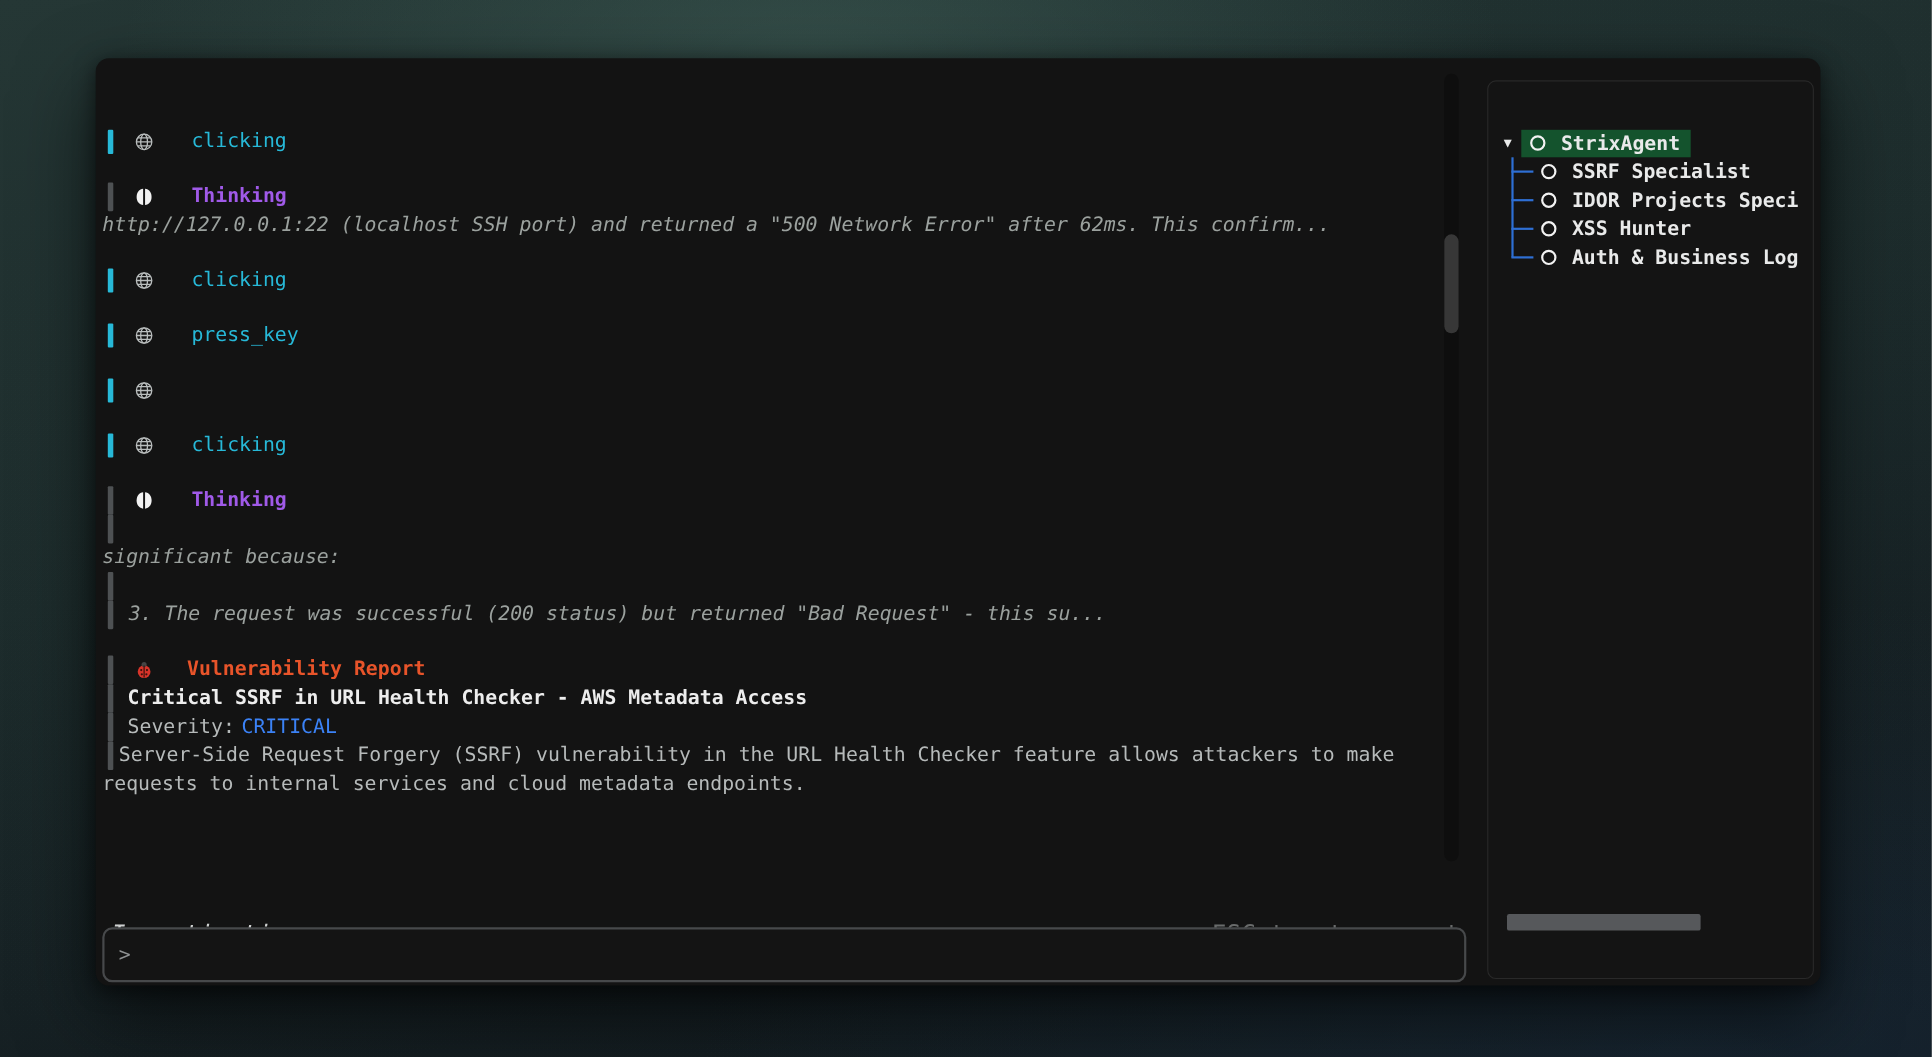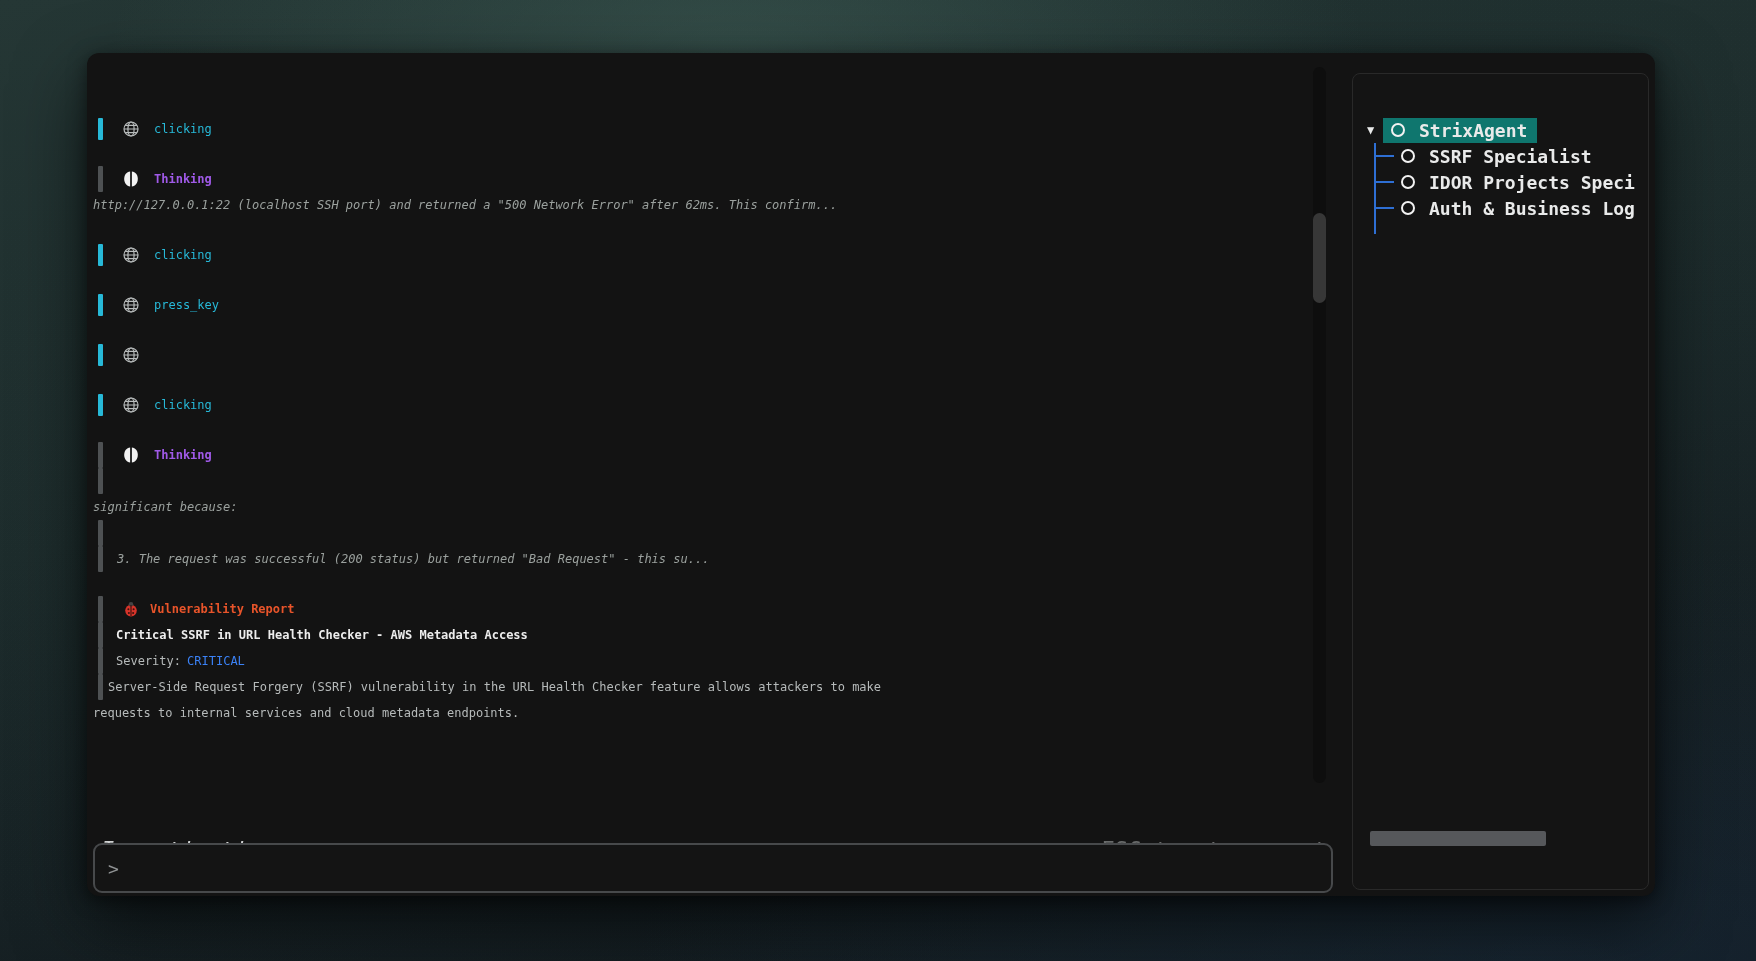"clicking" .tl { font-size: 12px -> 18px; gap: none -> 20px }
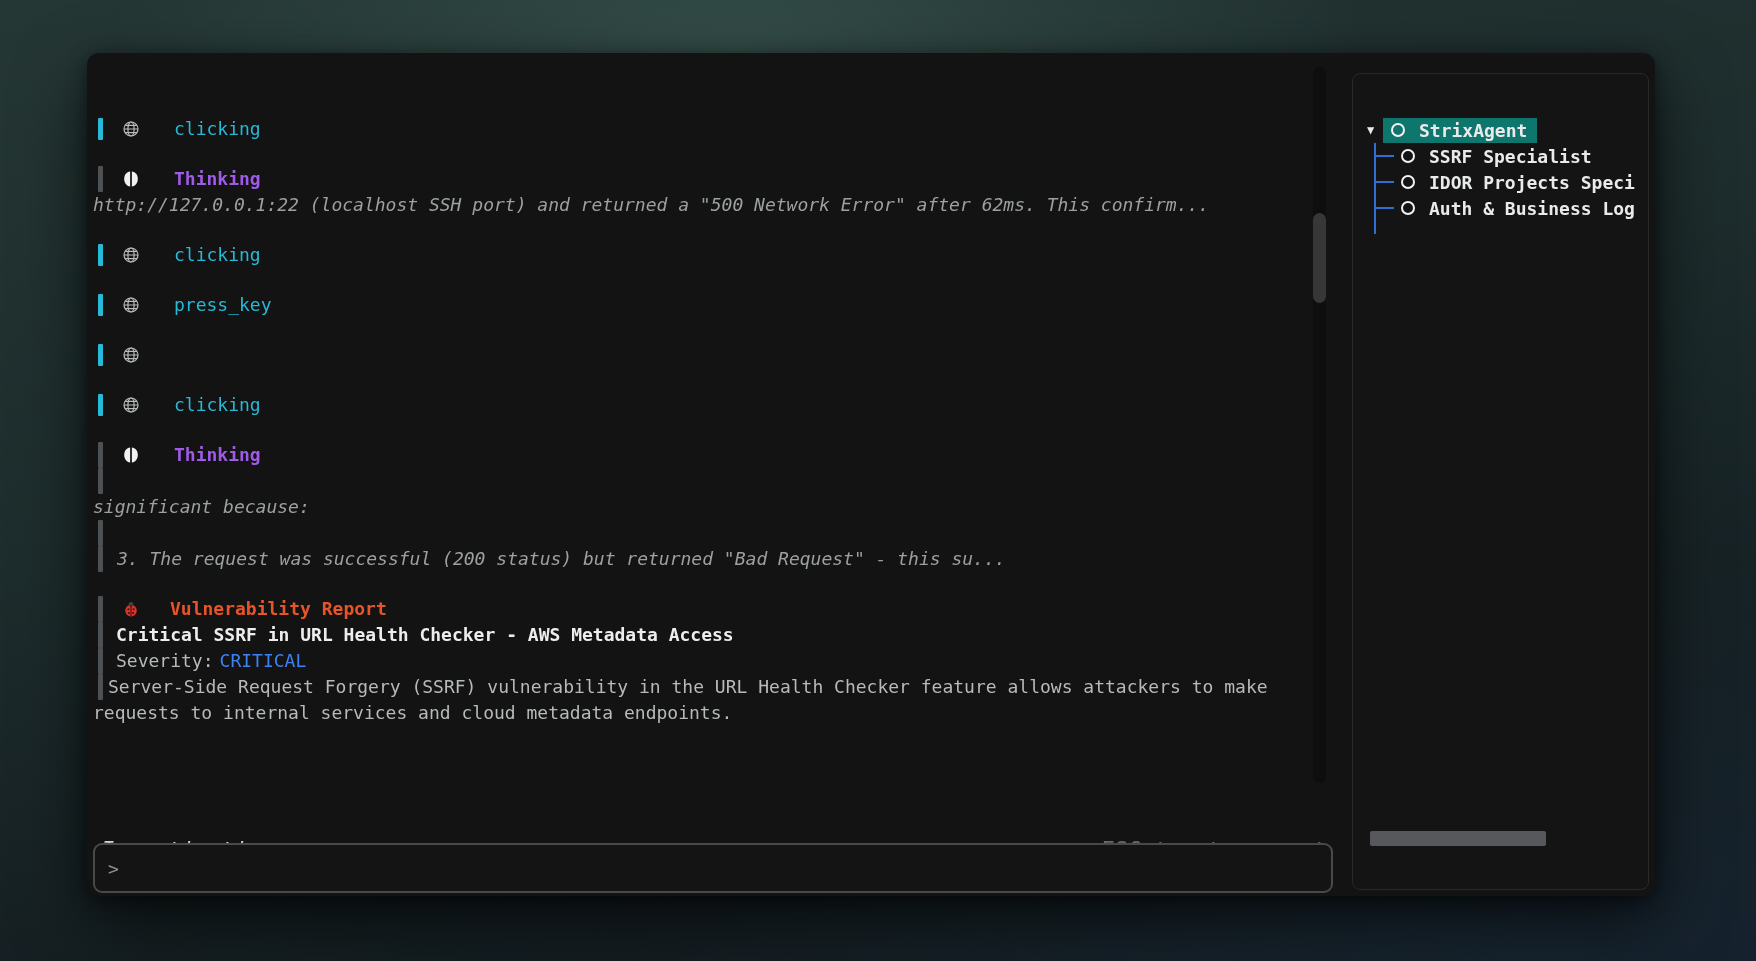"StrixAgent" .sel { background: #0f766e -> #14532d }
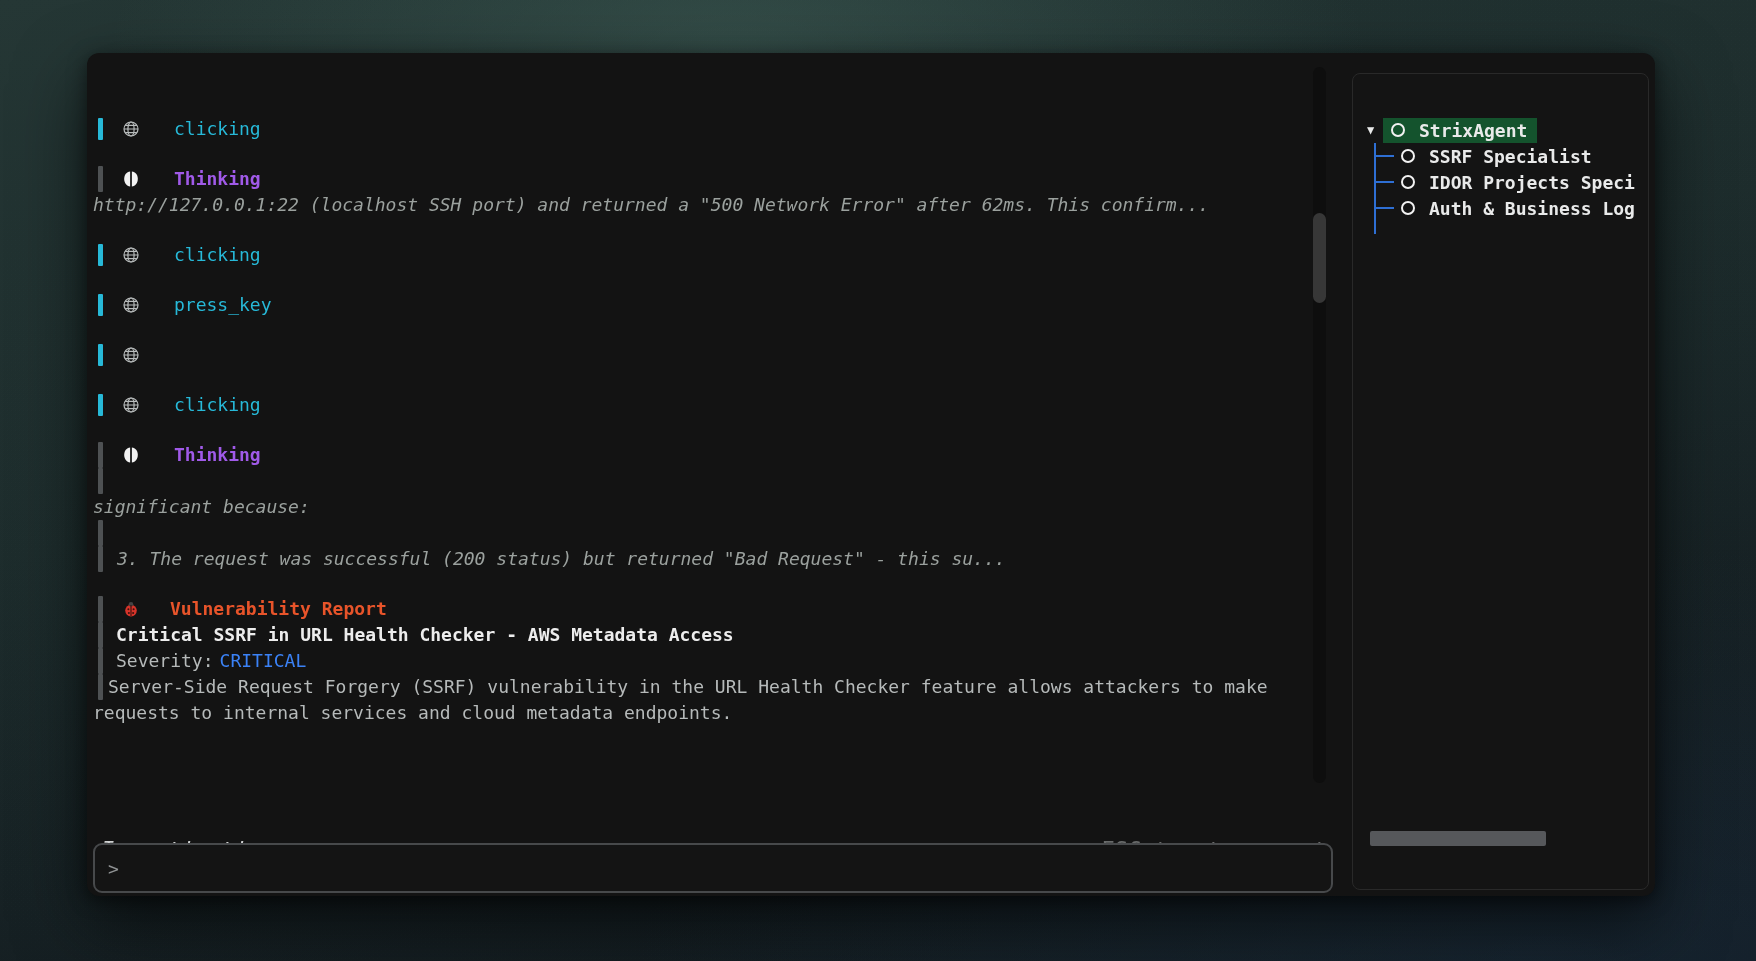"XSS Hunter" div.trow { html: none -> <div> <span></span> <span></span> <span>XSS Hunter</span> </div> }
